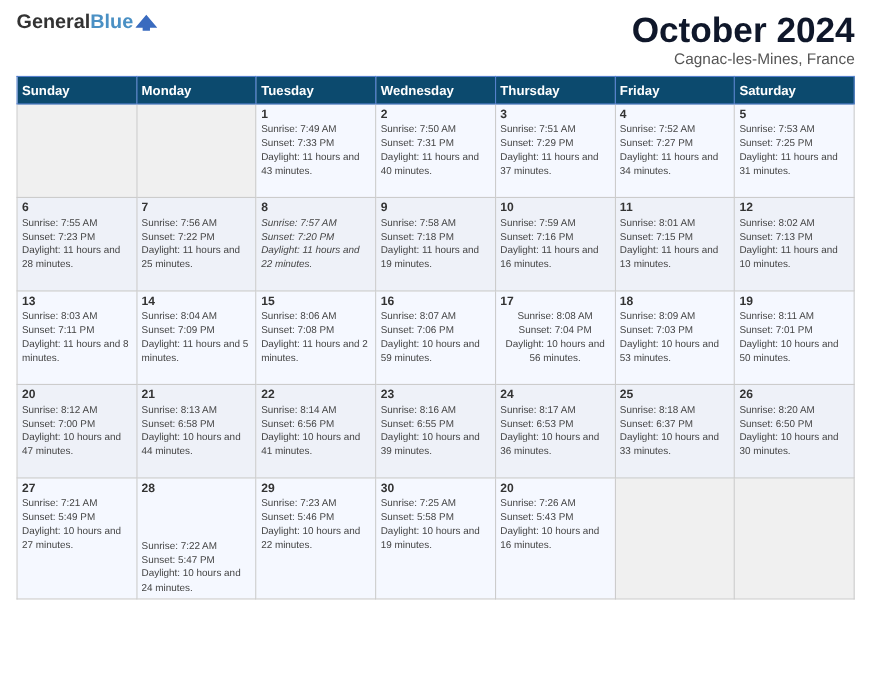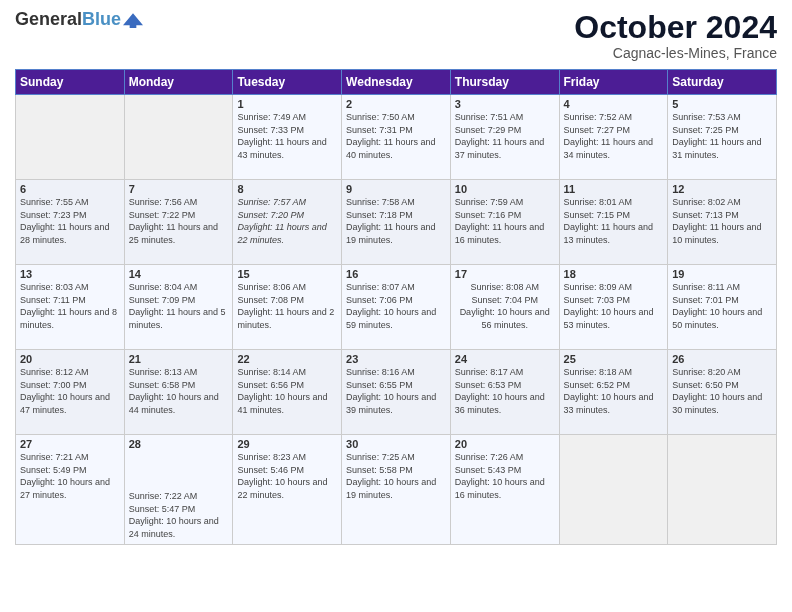"Sunday" .calendar thead tr th { background-color: #4c1d95 -> #0c4a6e }
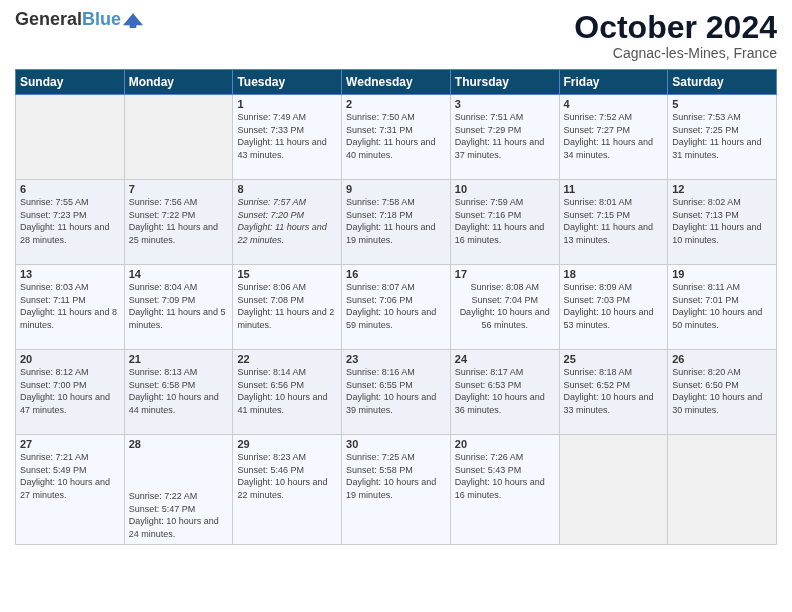"Sunrise: 8:18 AM" div.day-info { text: 6:52 -> 6:37 }
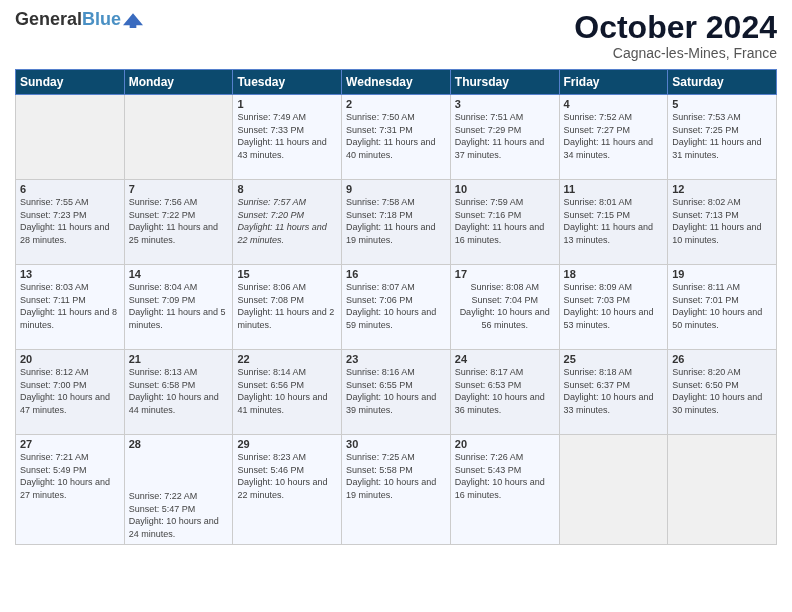"Sunrise: 8:23 AM" div.day-info { text: 8:23 -> 7:23 }
